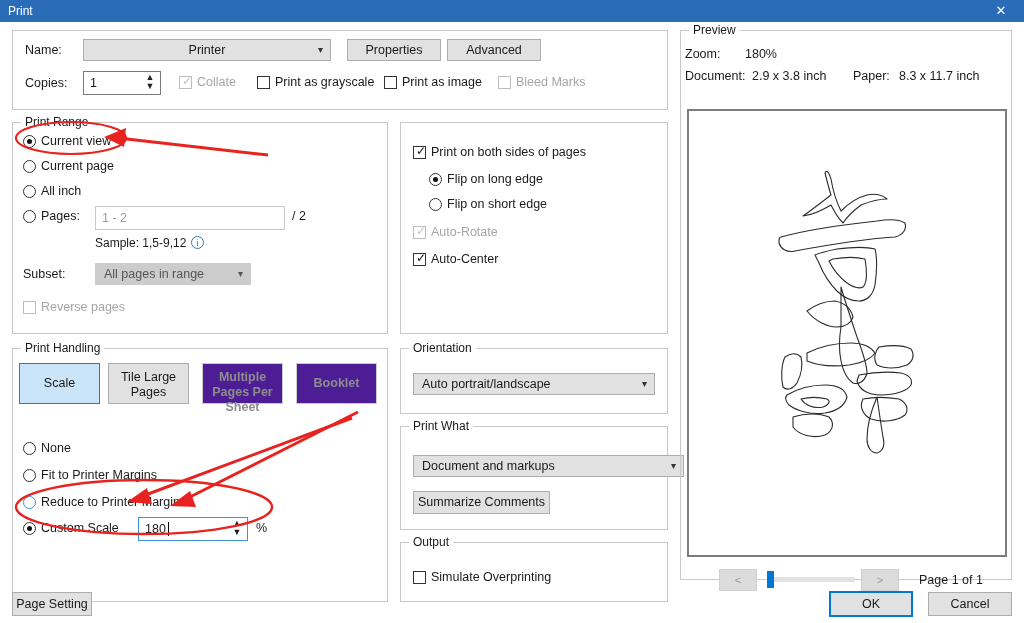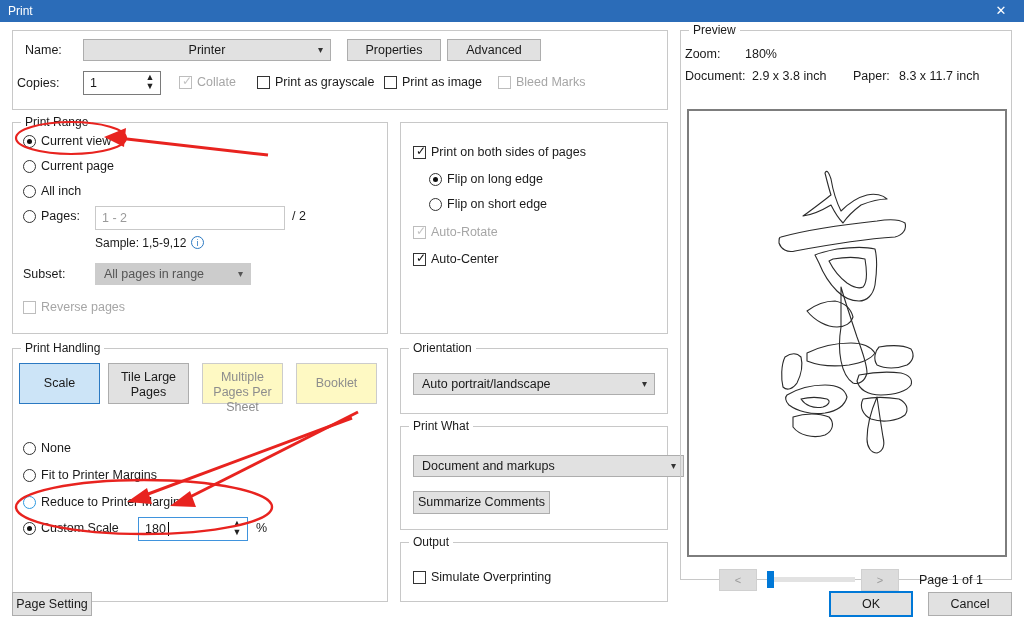"Copies:" div.lbl { left: 4px -> 12px }
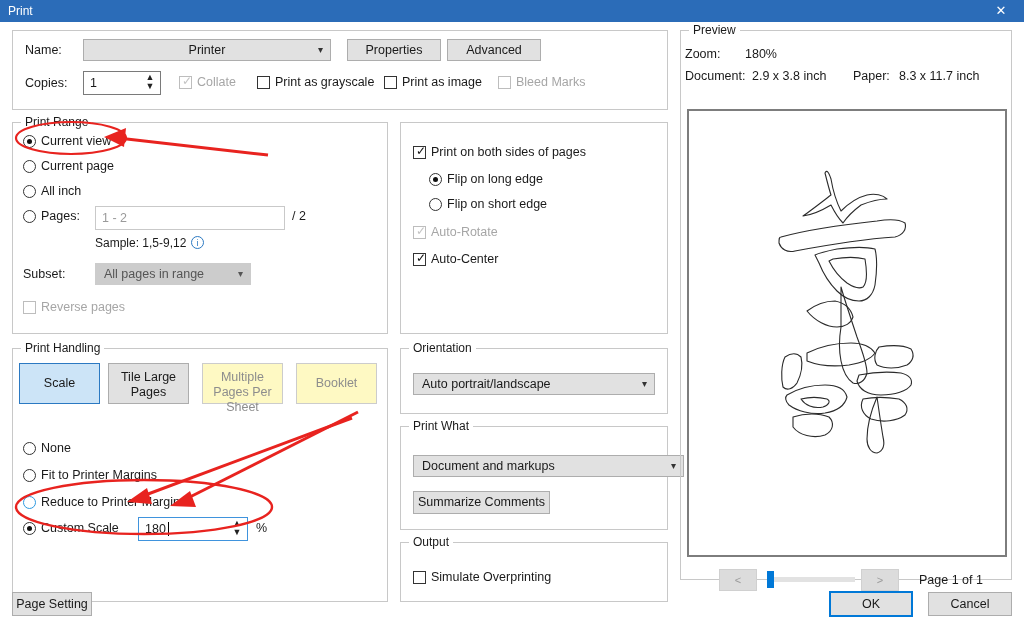"Multiple Pages Per Sheet" .btn.dis { background: #fef9c3 -> #4c1d95; font-weight: none -> bold }
